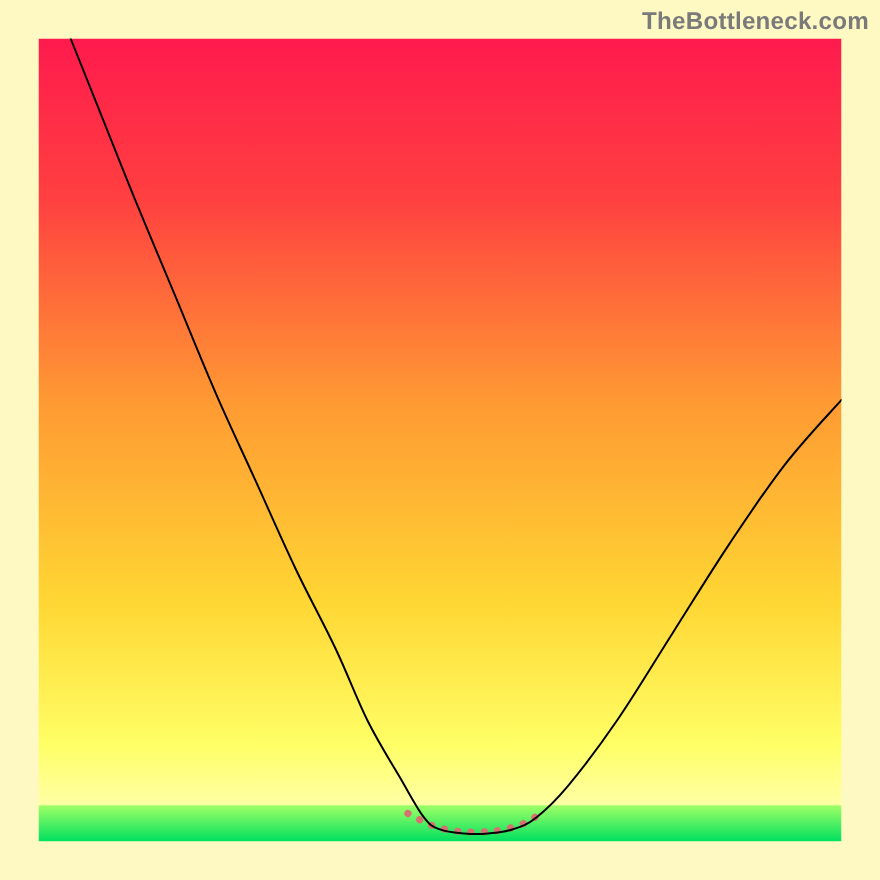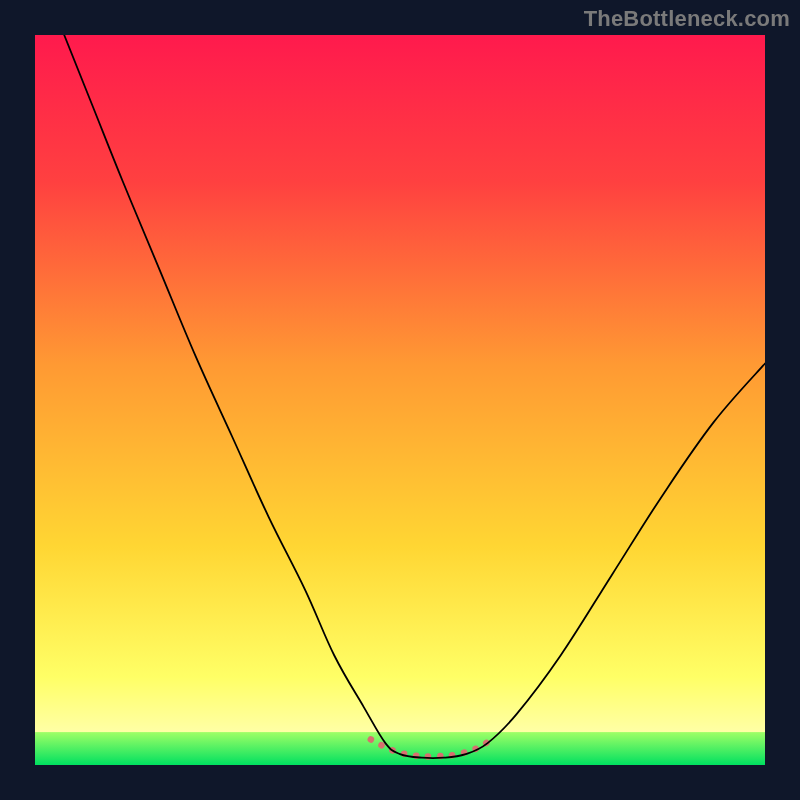"TheBottleneck.com" .frame { background: #0f172a -> #fef9c3 }
